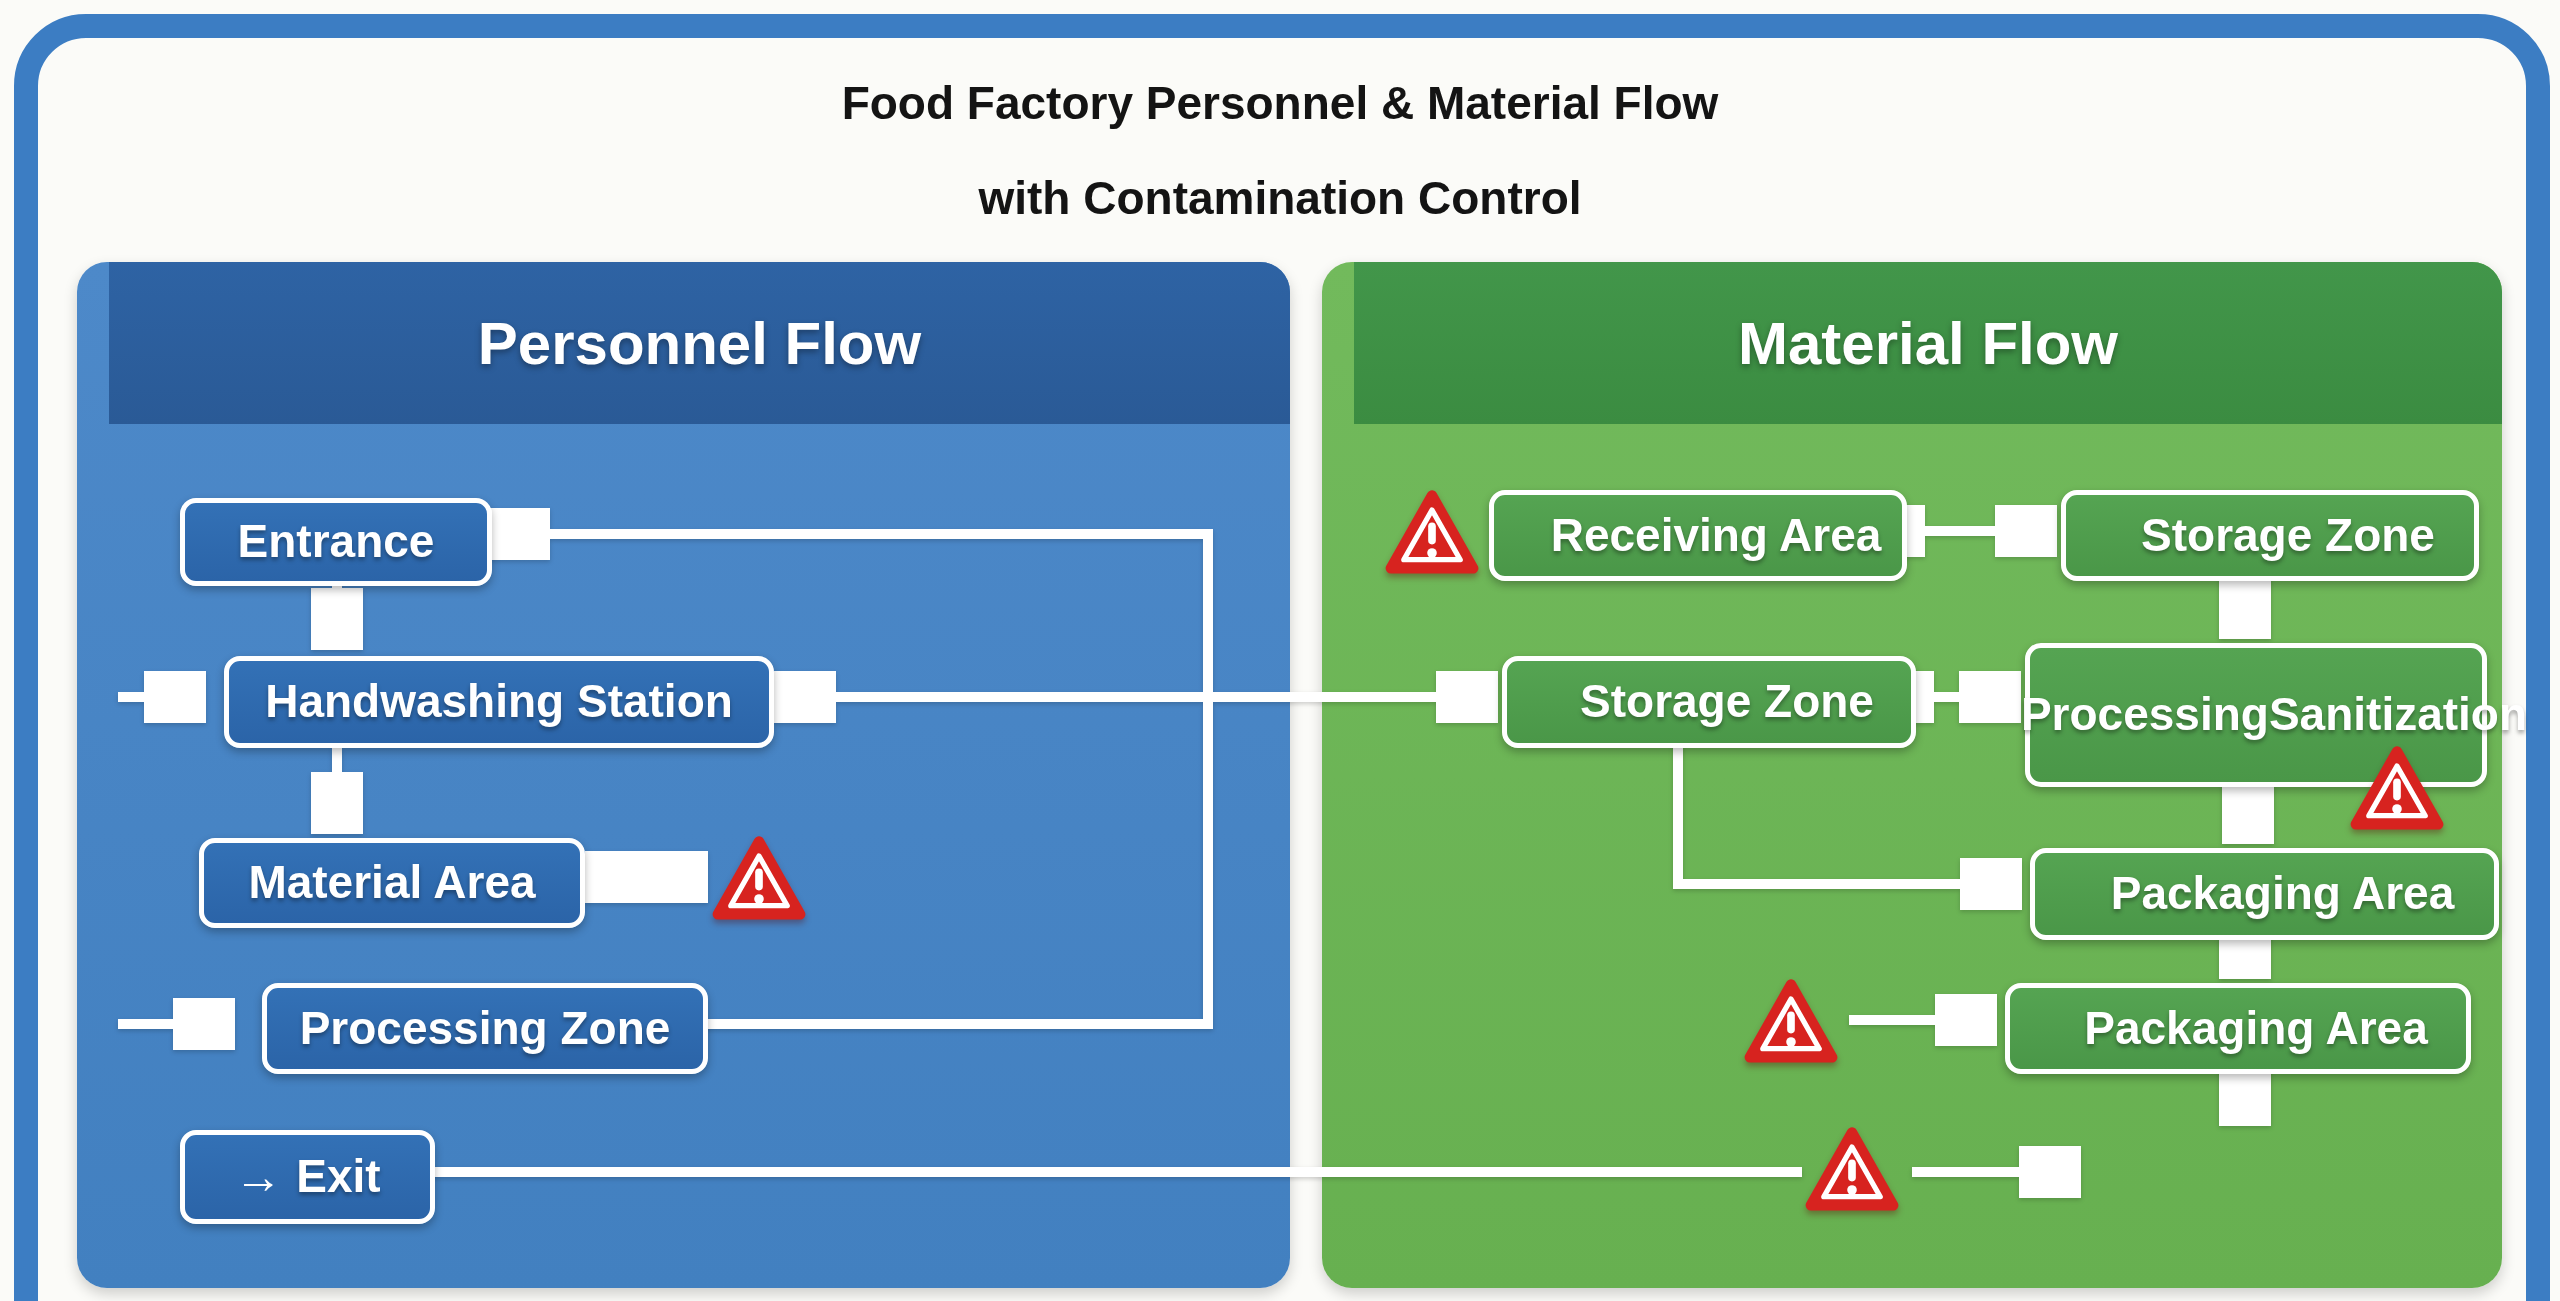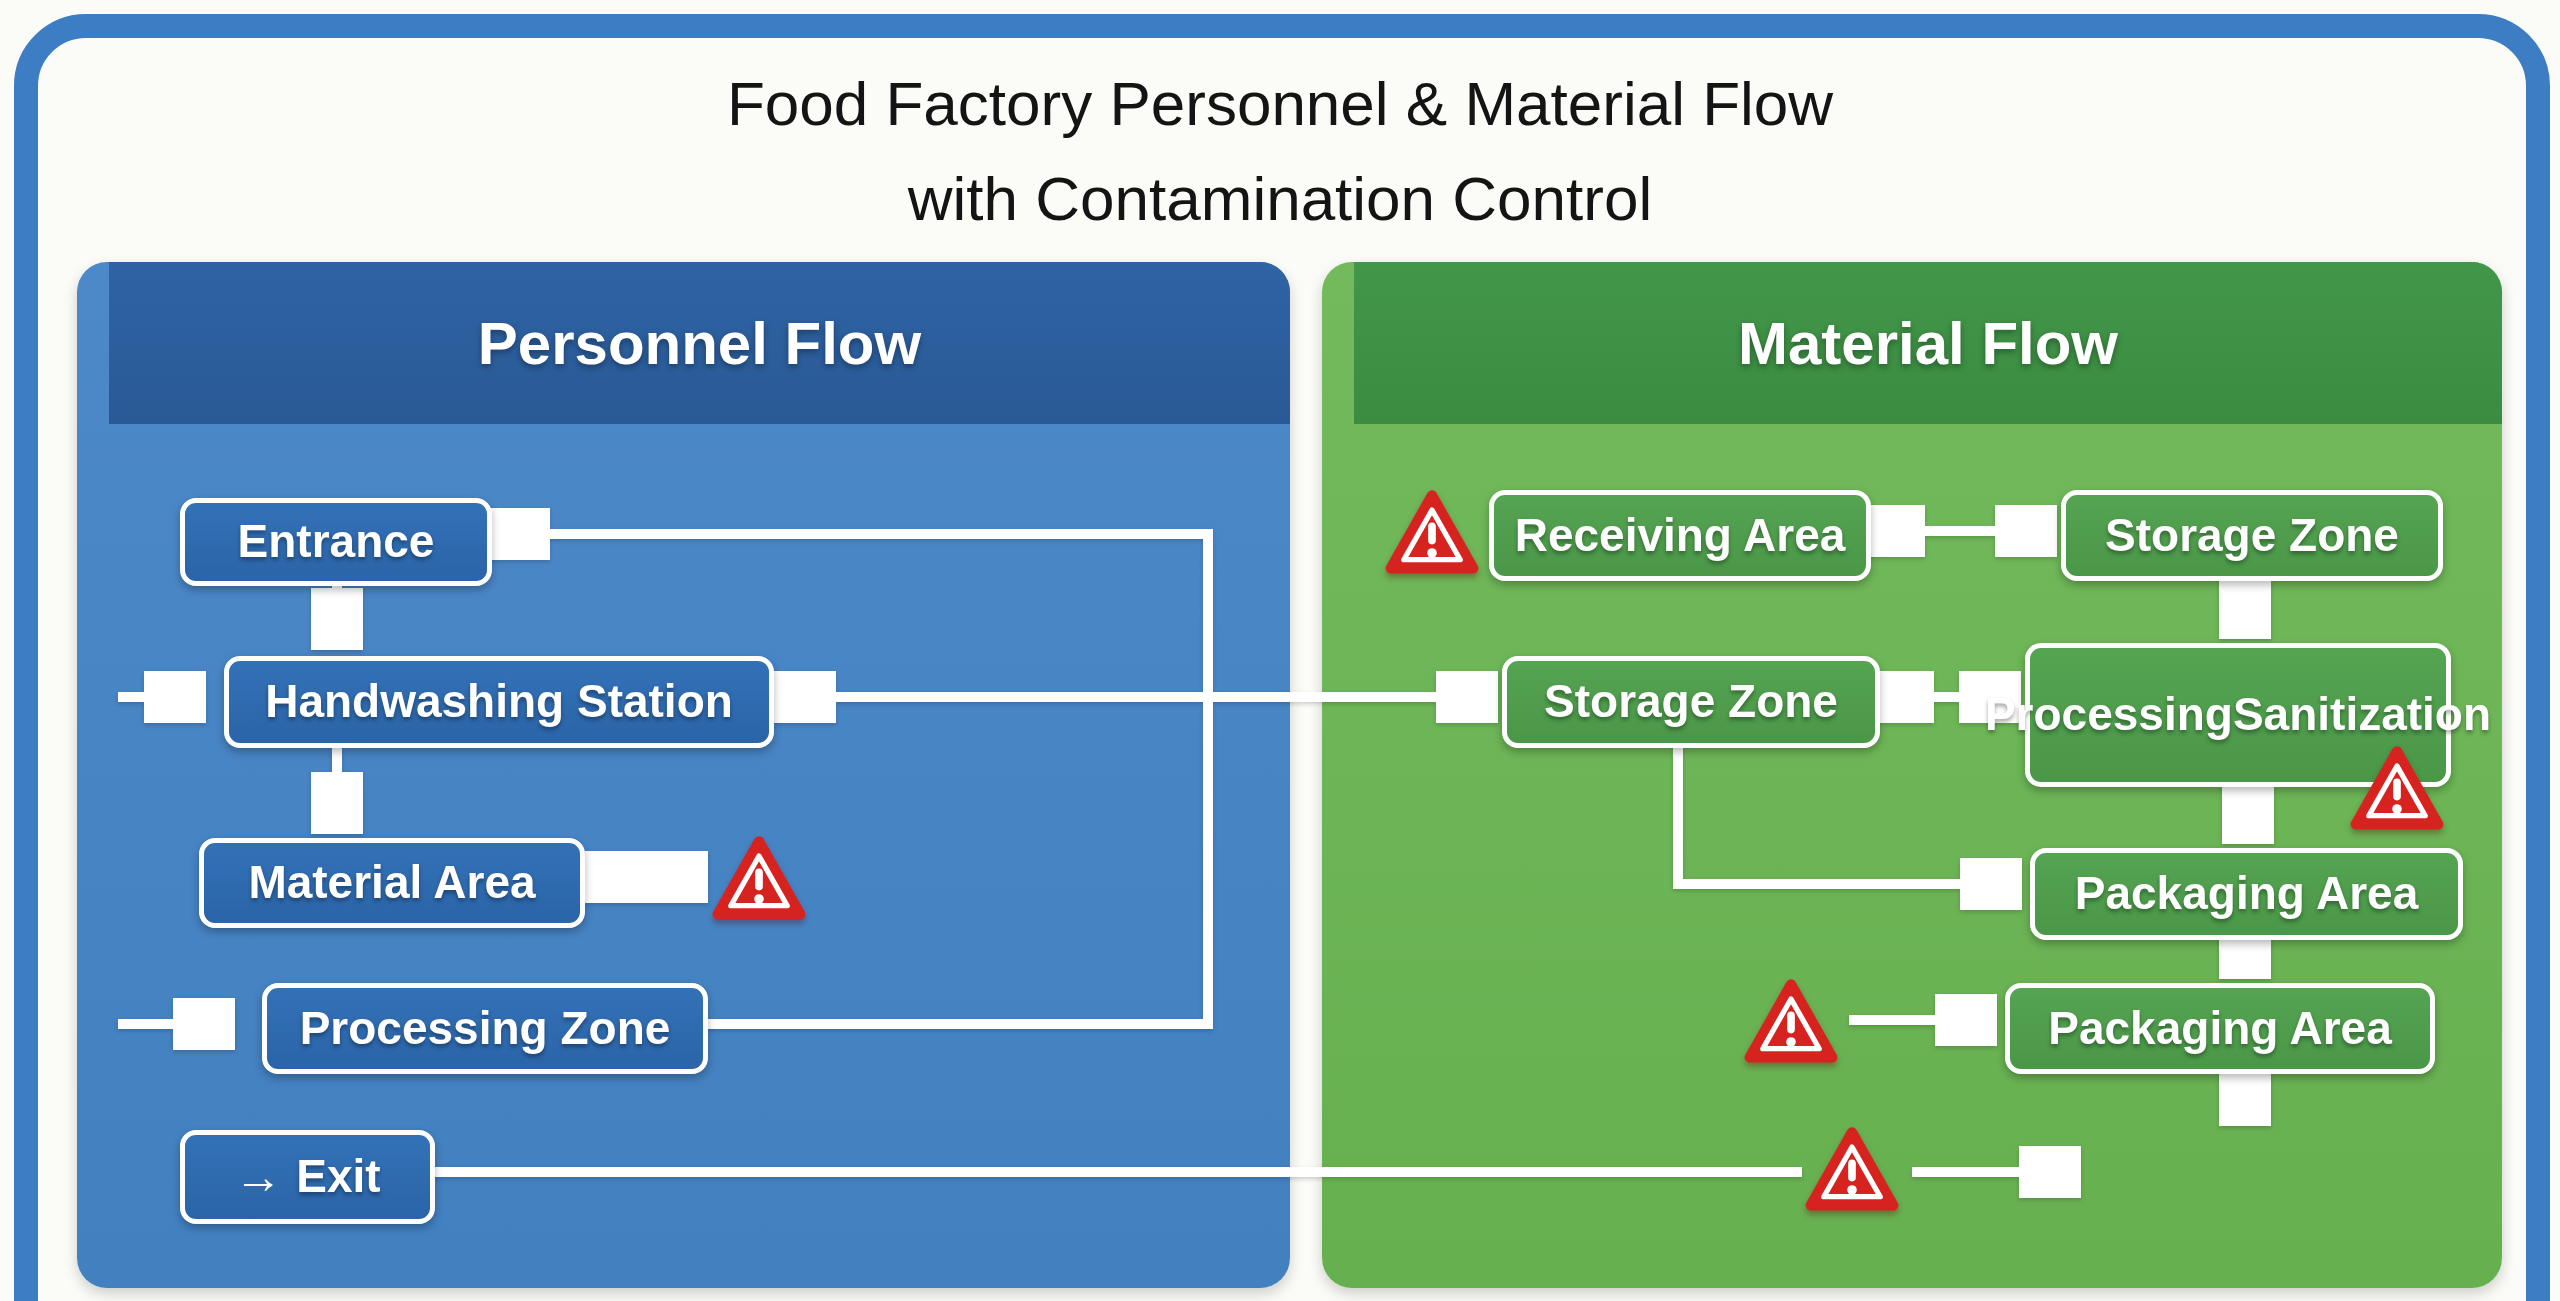"Food Factory Personnel & Material" .title div { font-size: 62px -> 46px; font-weight: normal -> bold }
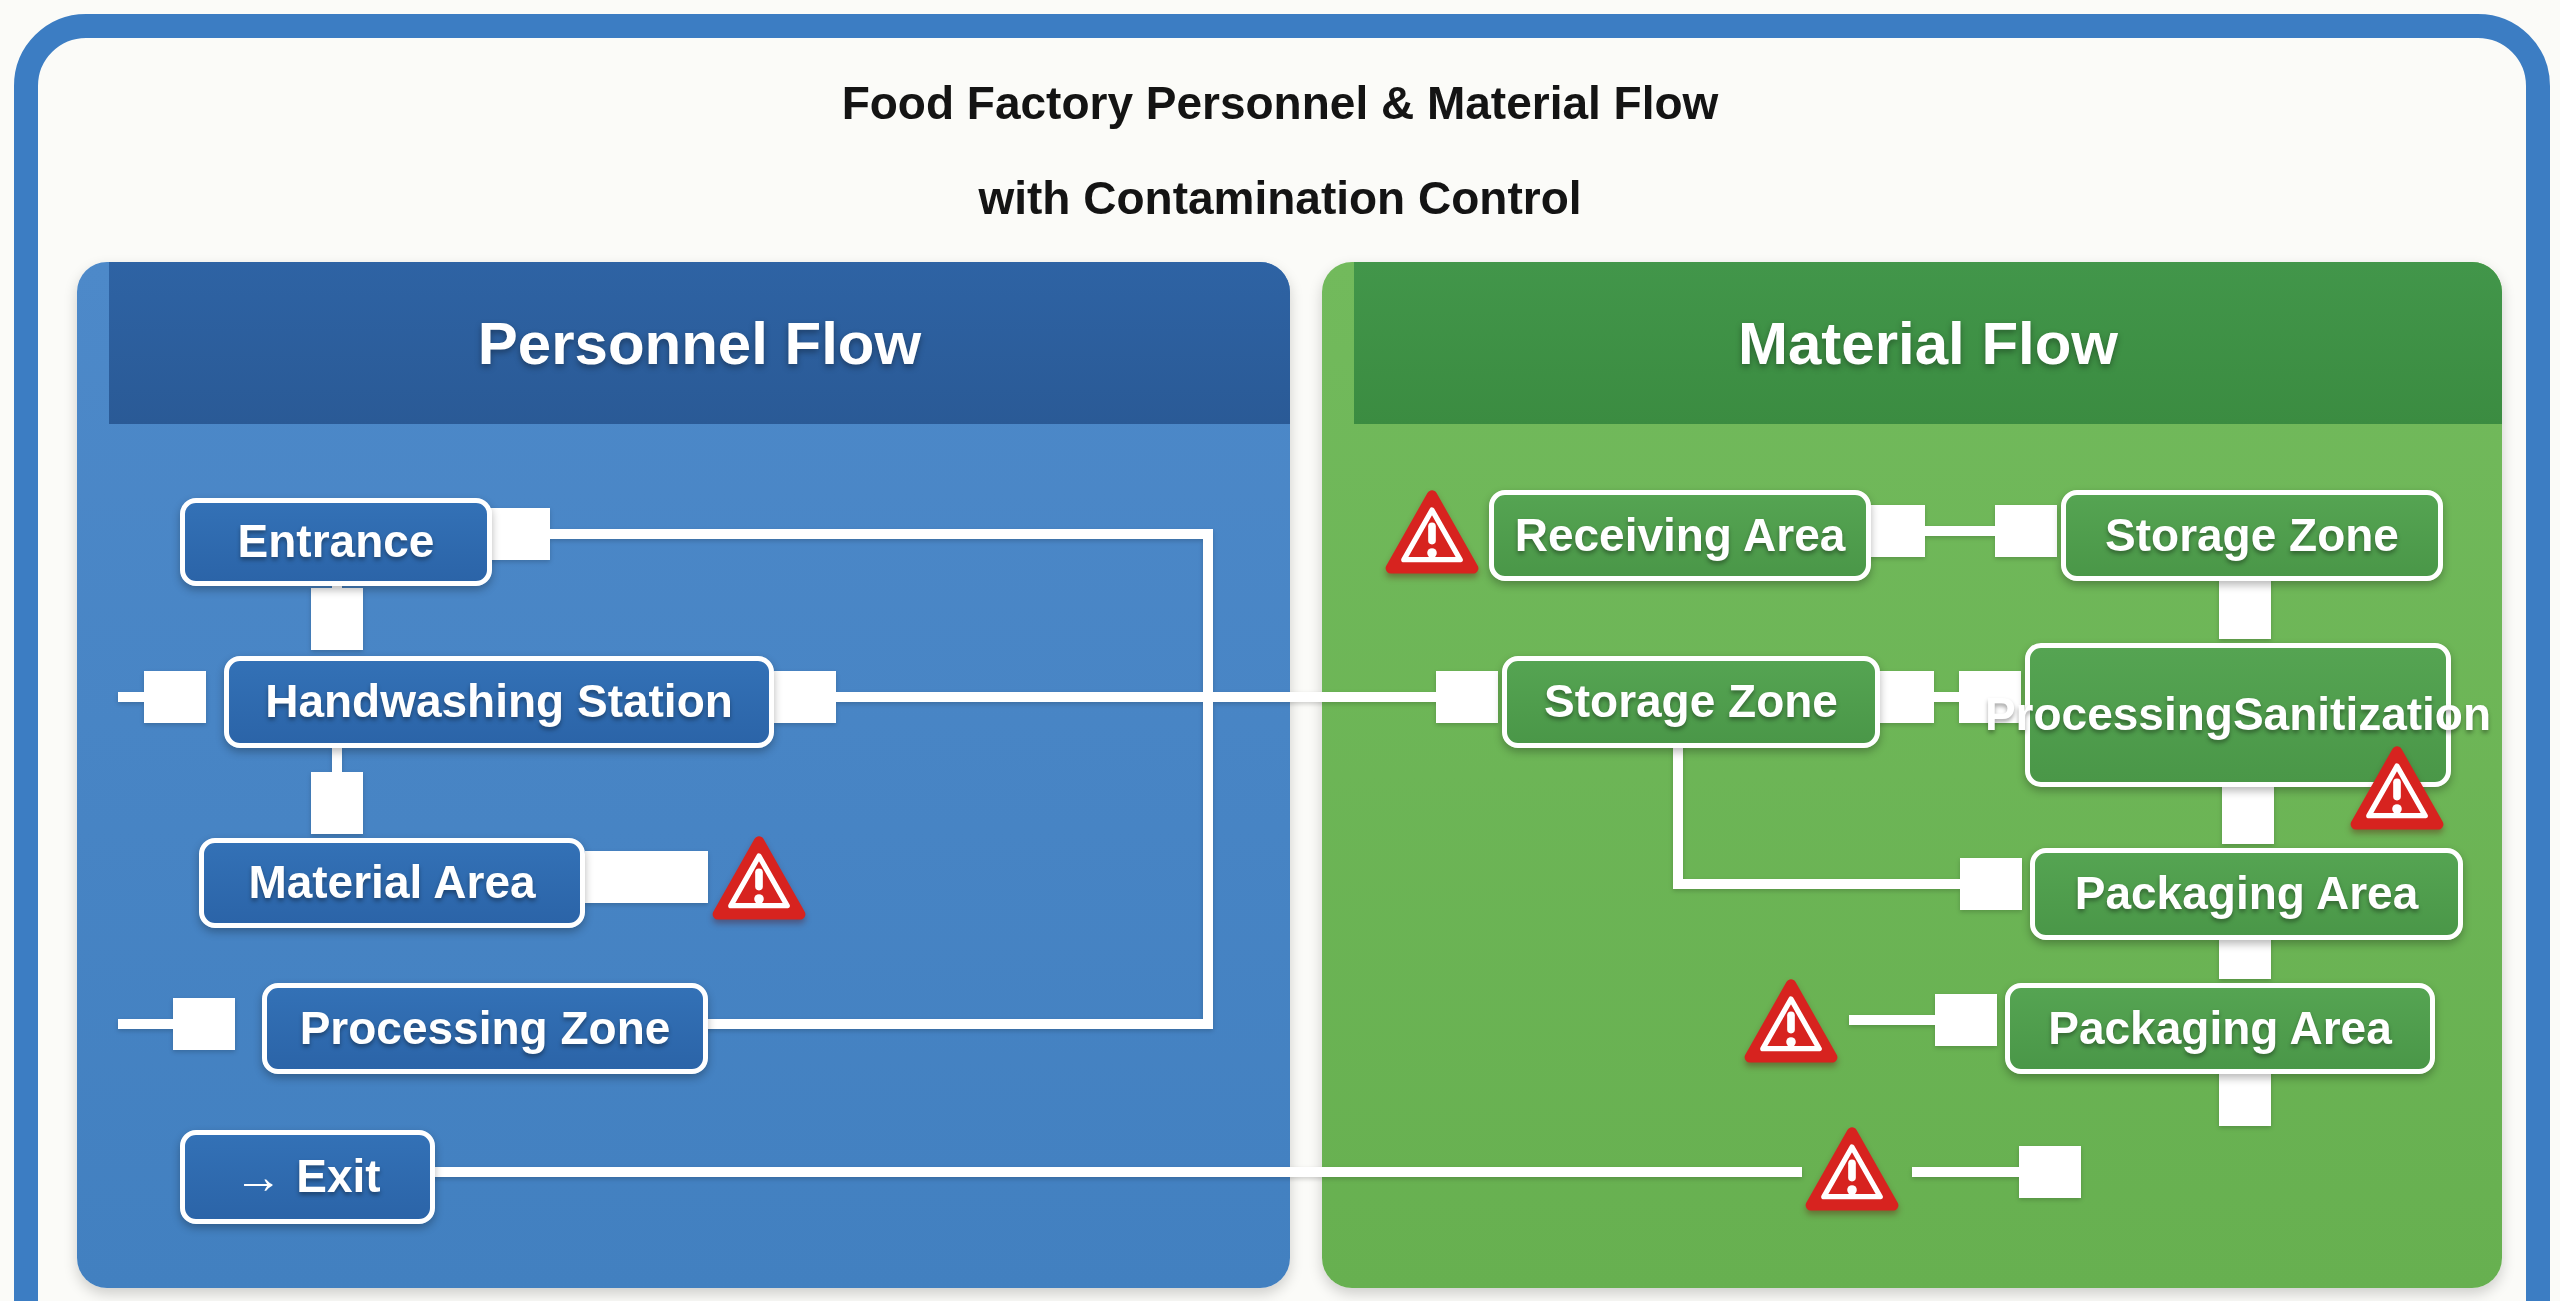"Receiving Area" .node.ng { padding-left: none -> 36px }
